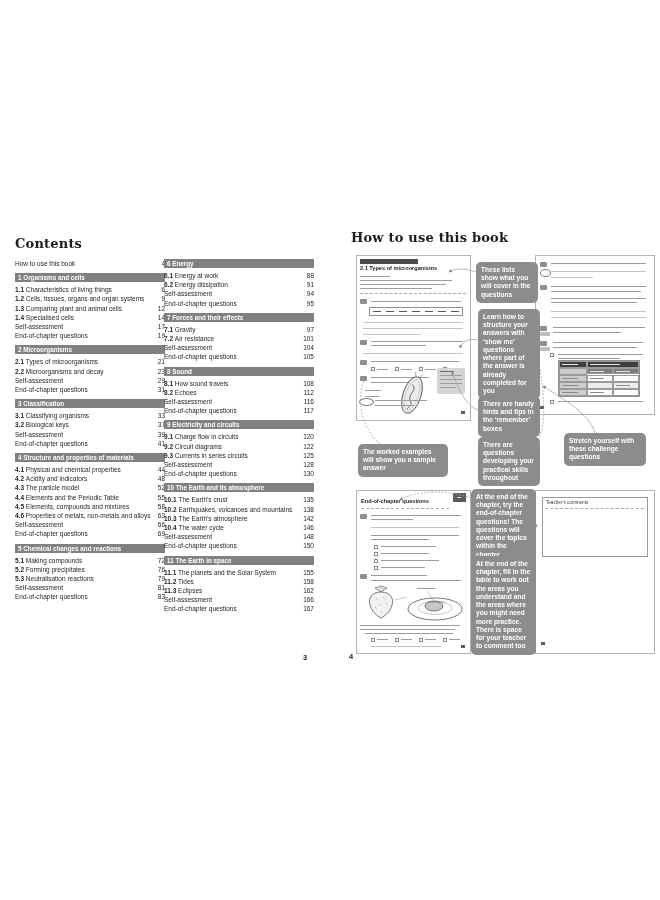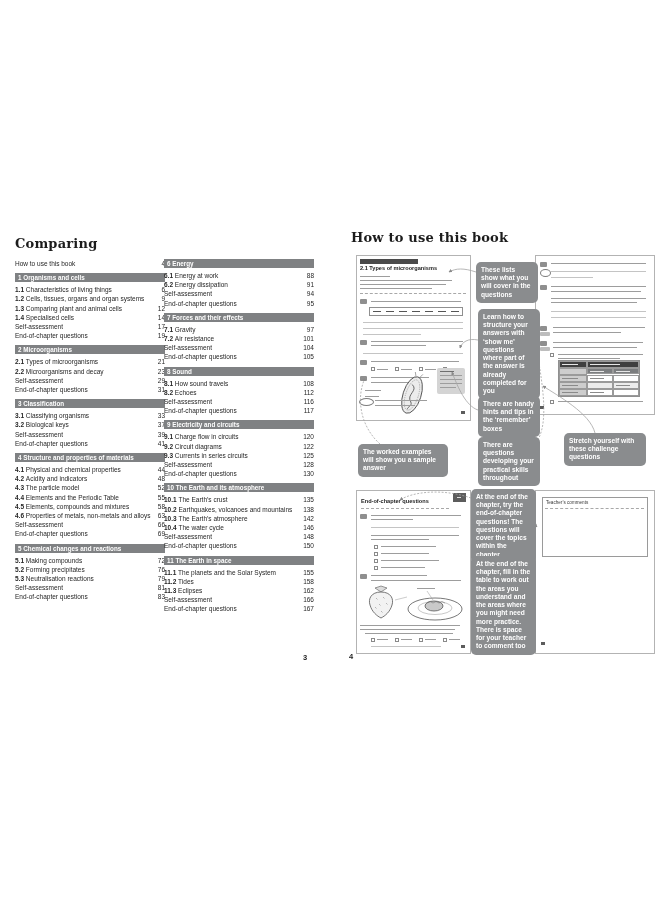"Comparing" div.serif-head { text: Comparing -> Contents }
